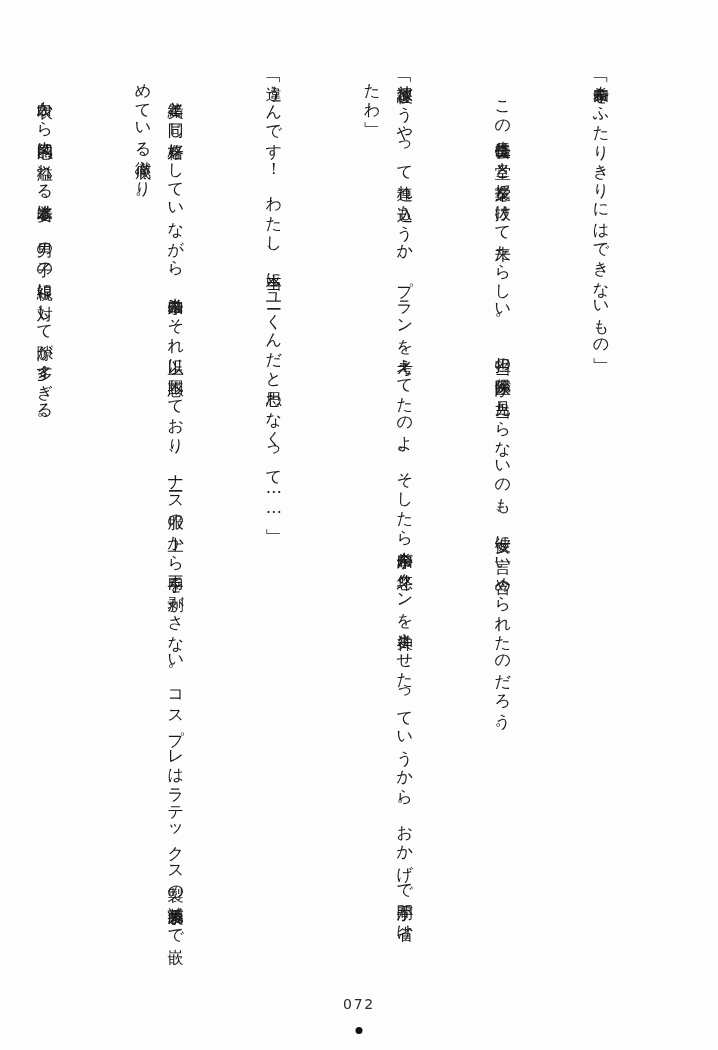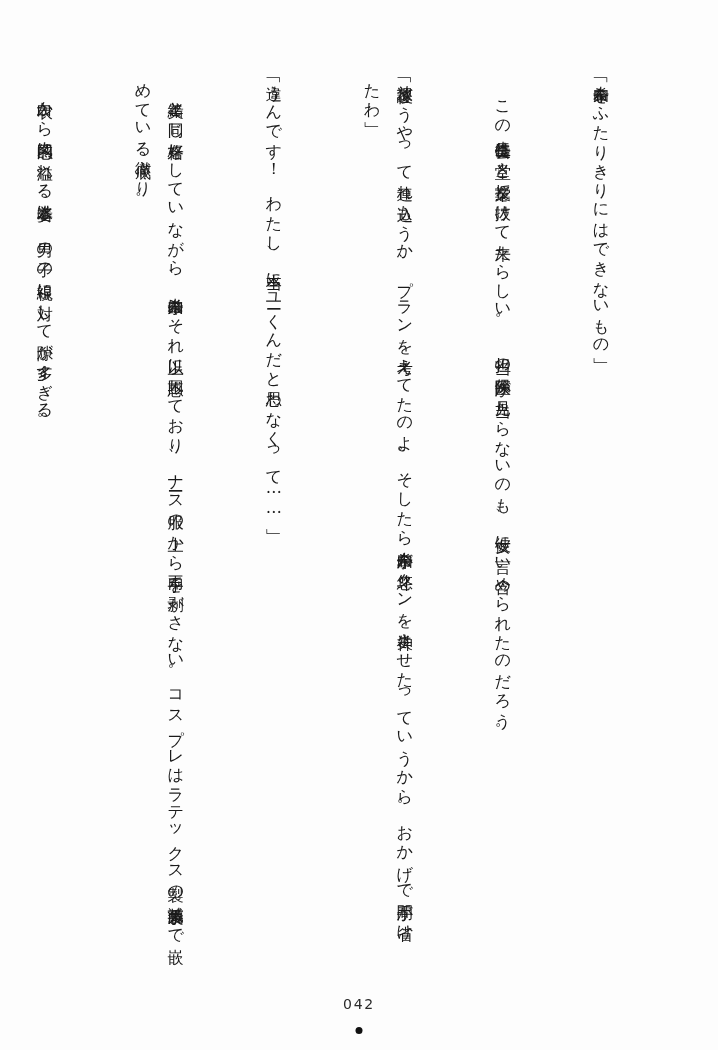"042" div.page-number { text: 042 -> 072 }
